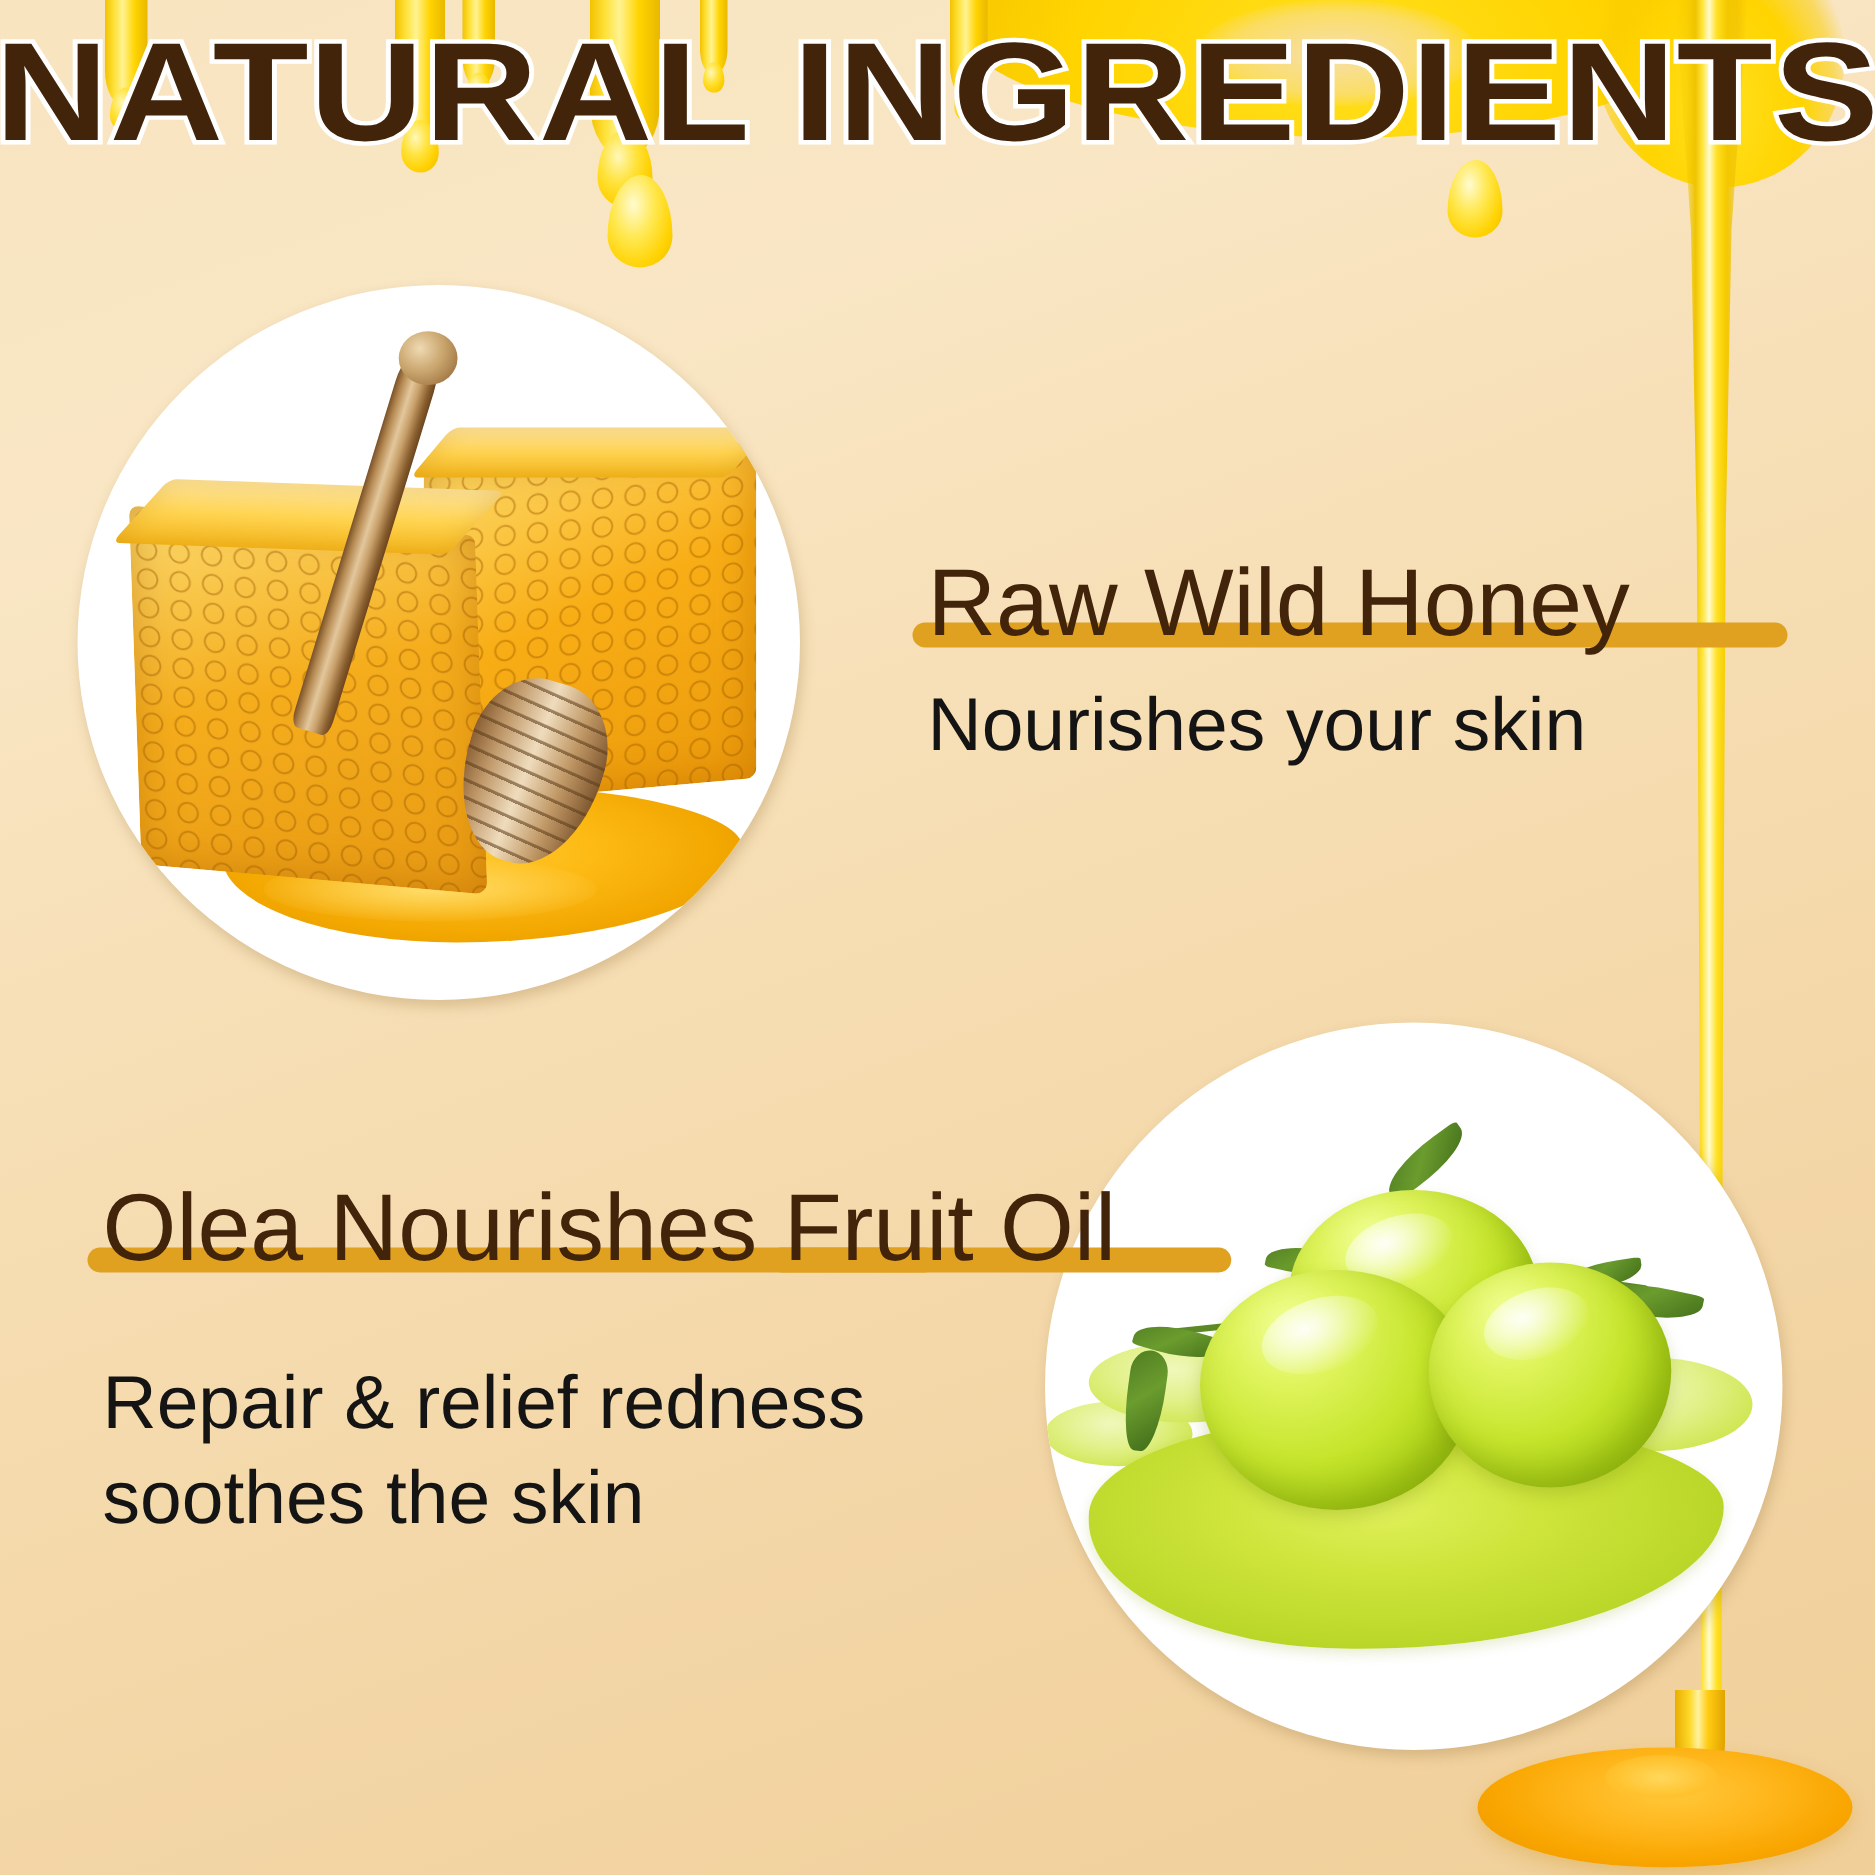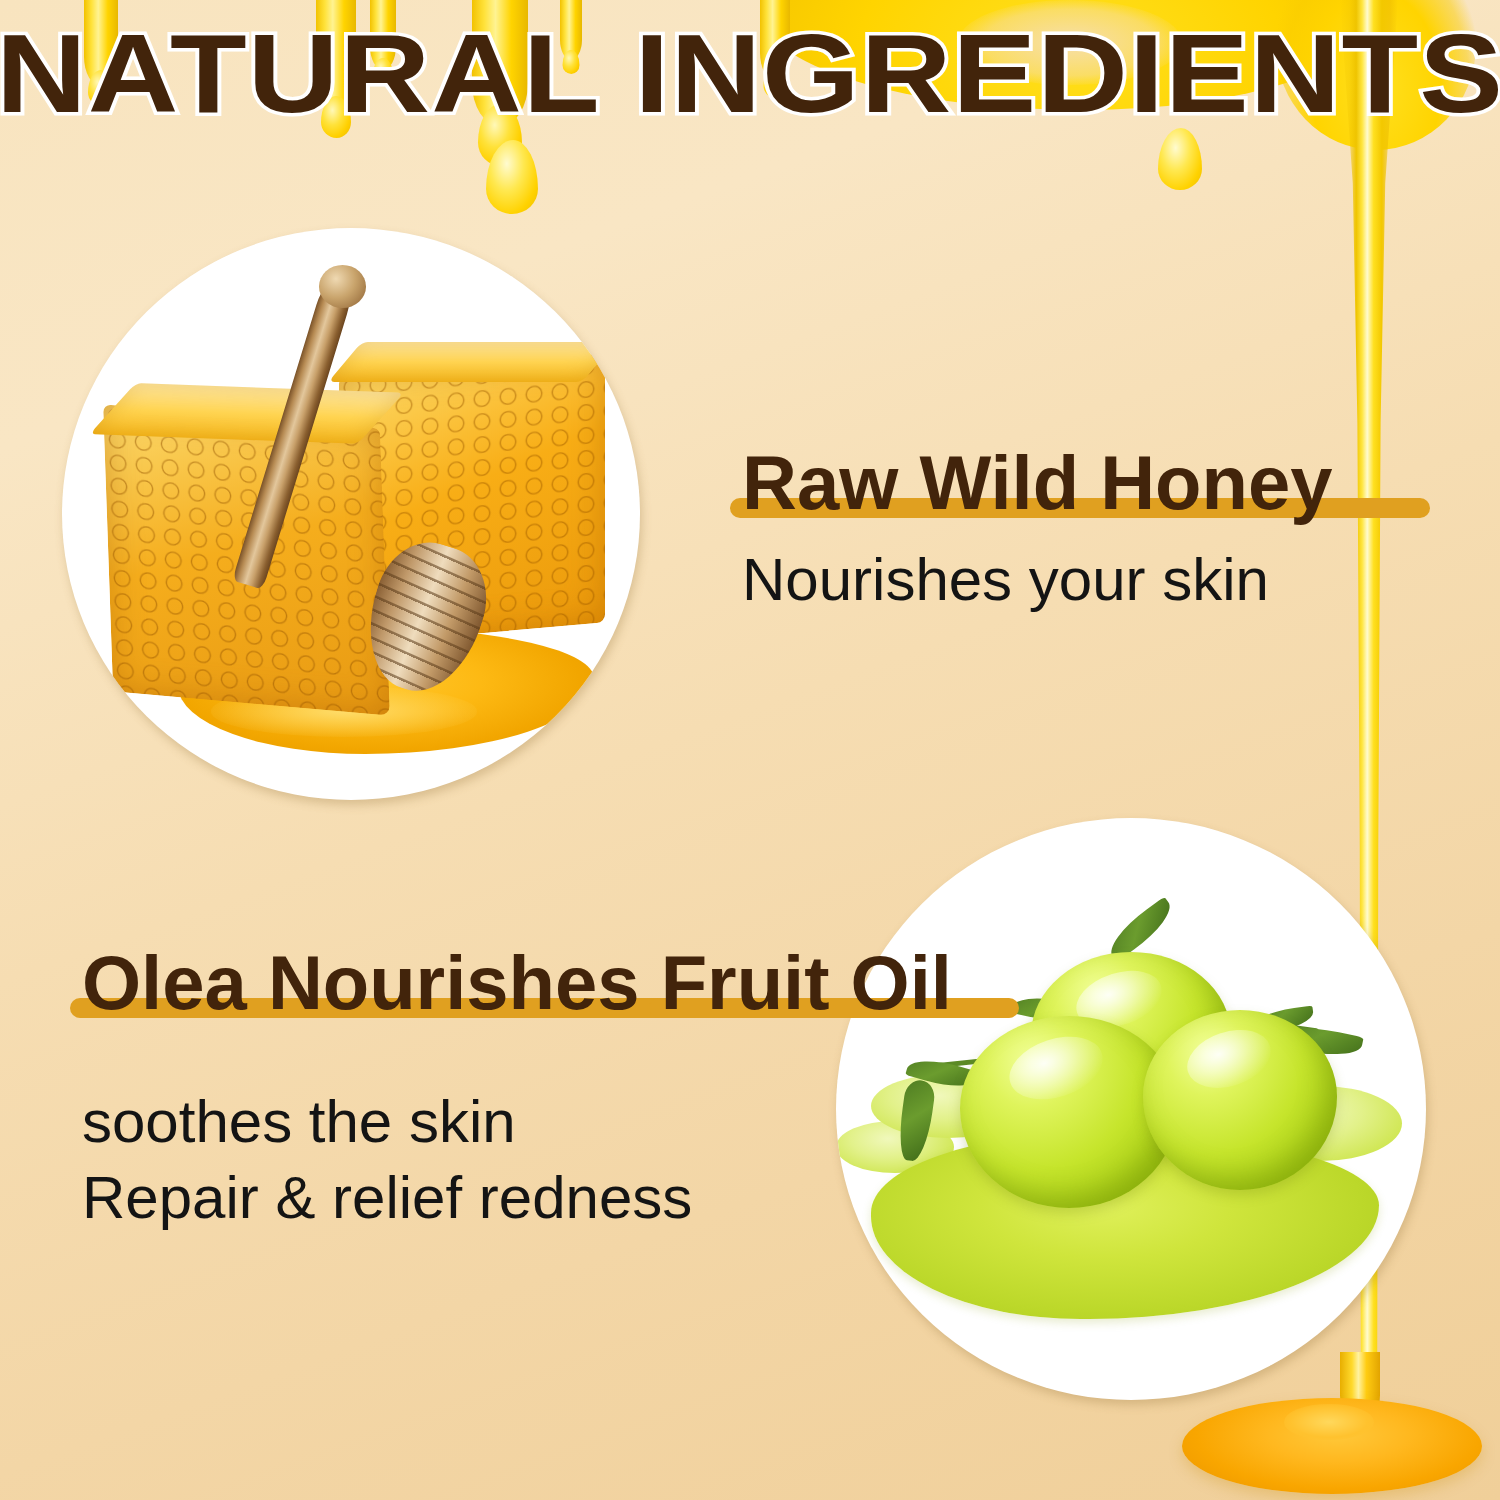"Raw Wild Honey" .ingredient-name { font-weight: bold -> normal }
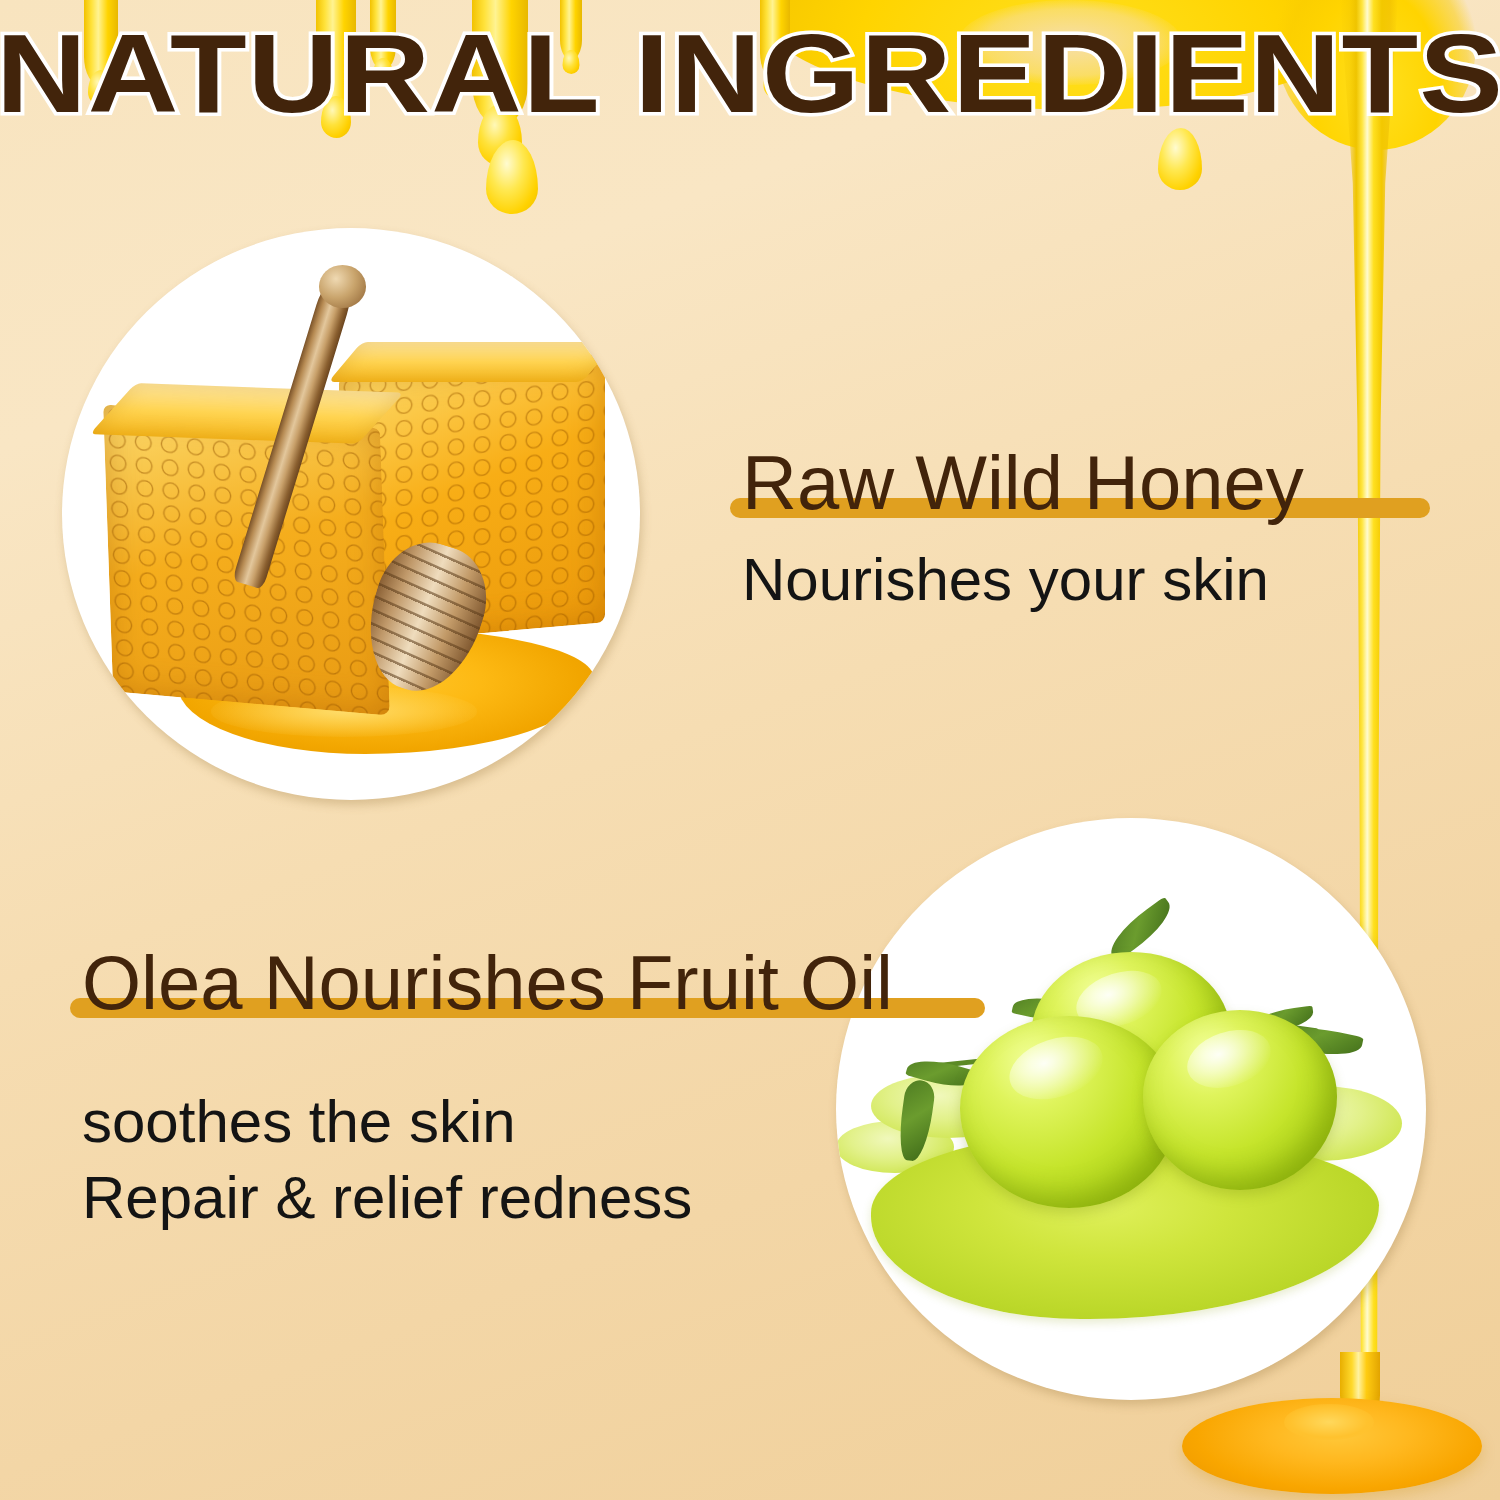"soothes the skin" div { order: before "Repair & relief redness" -> after "Repair & relief redness" }
